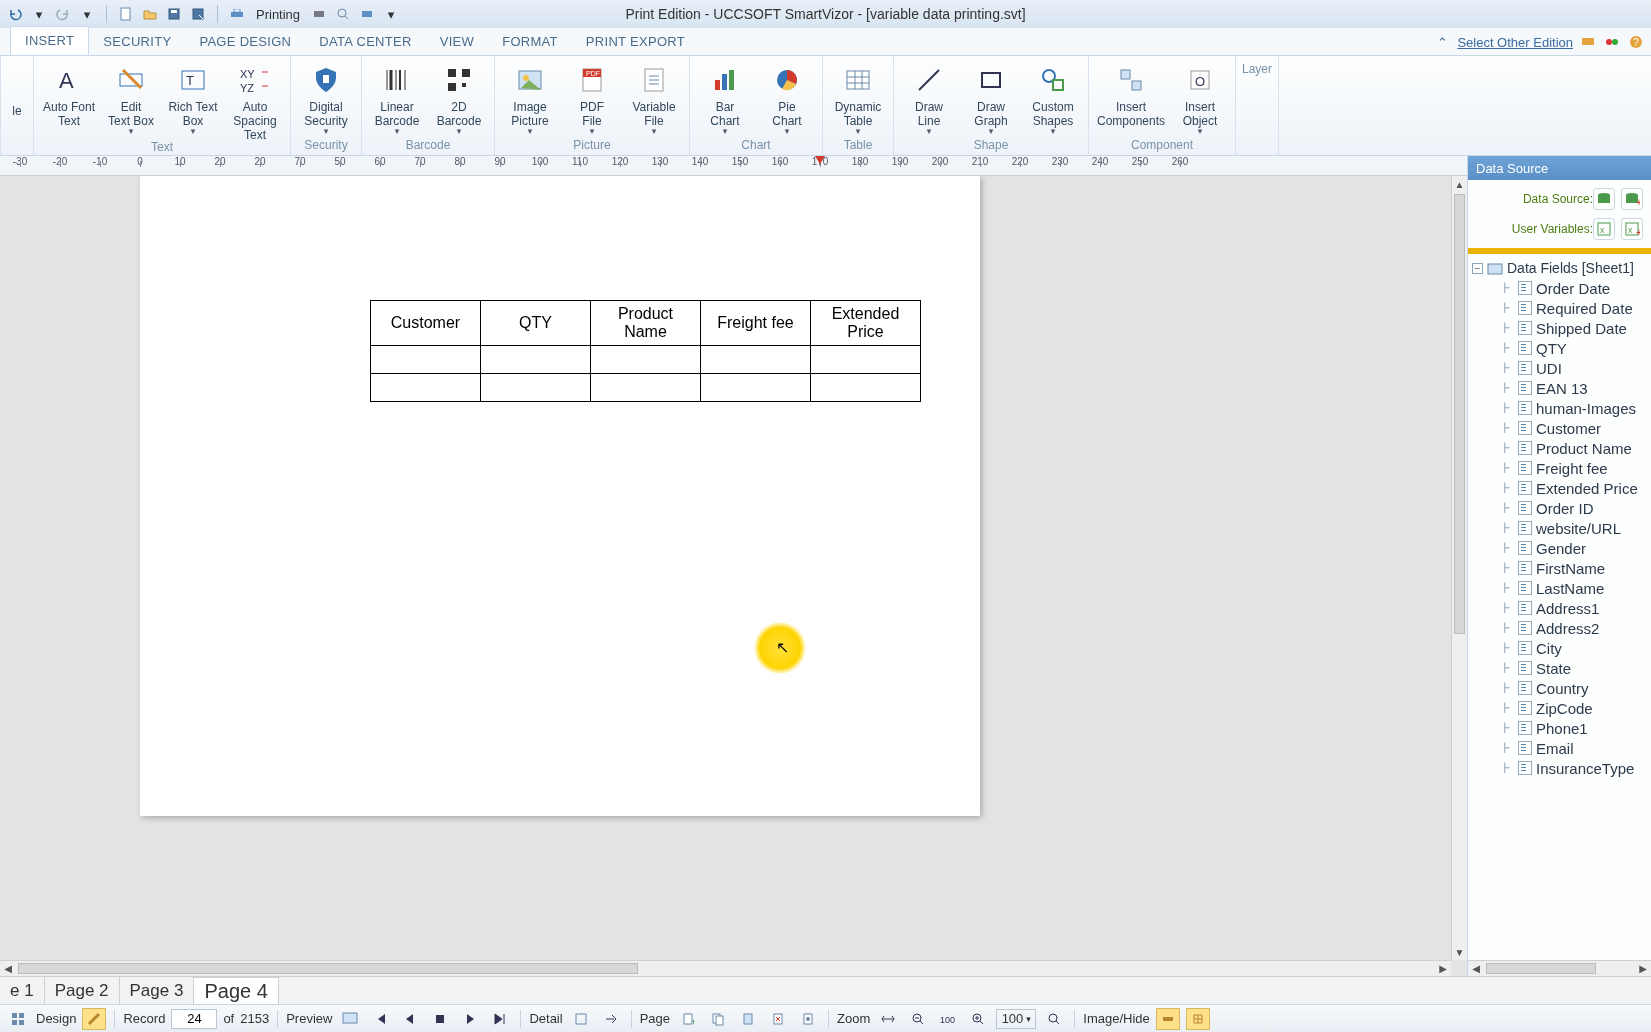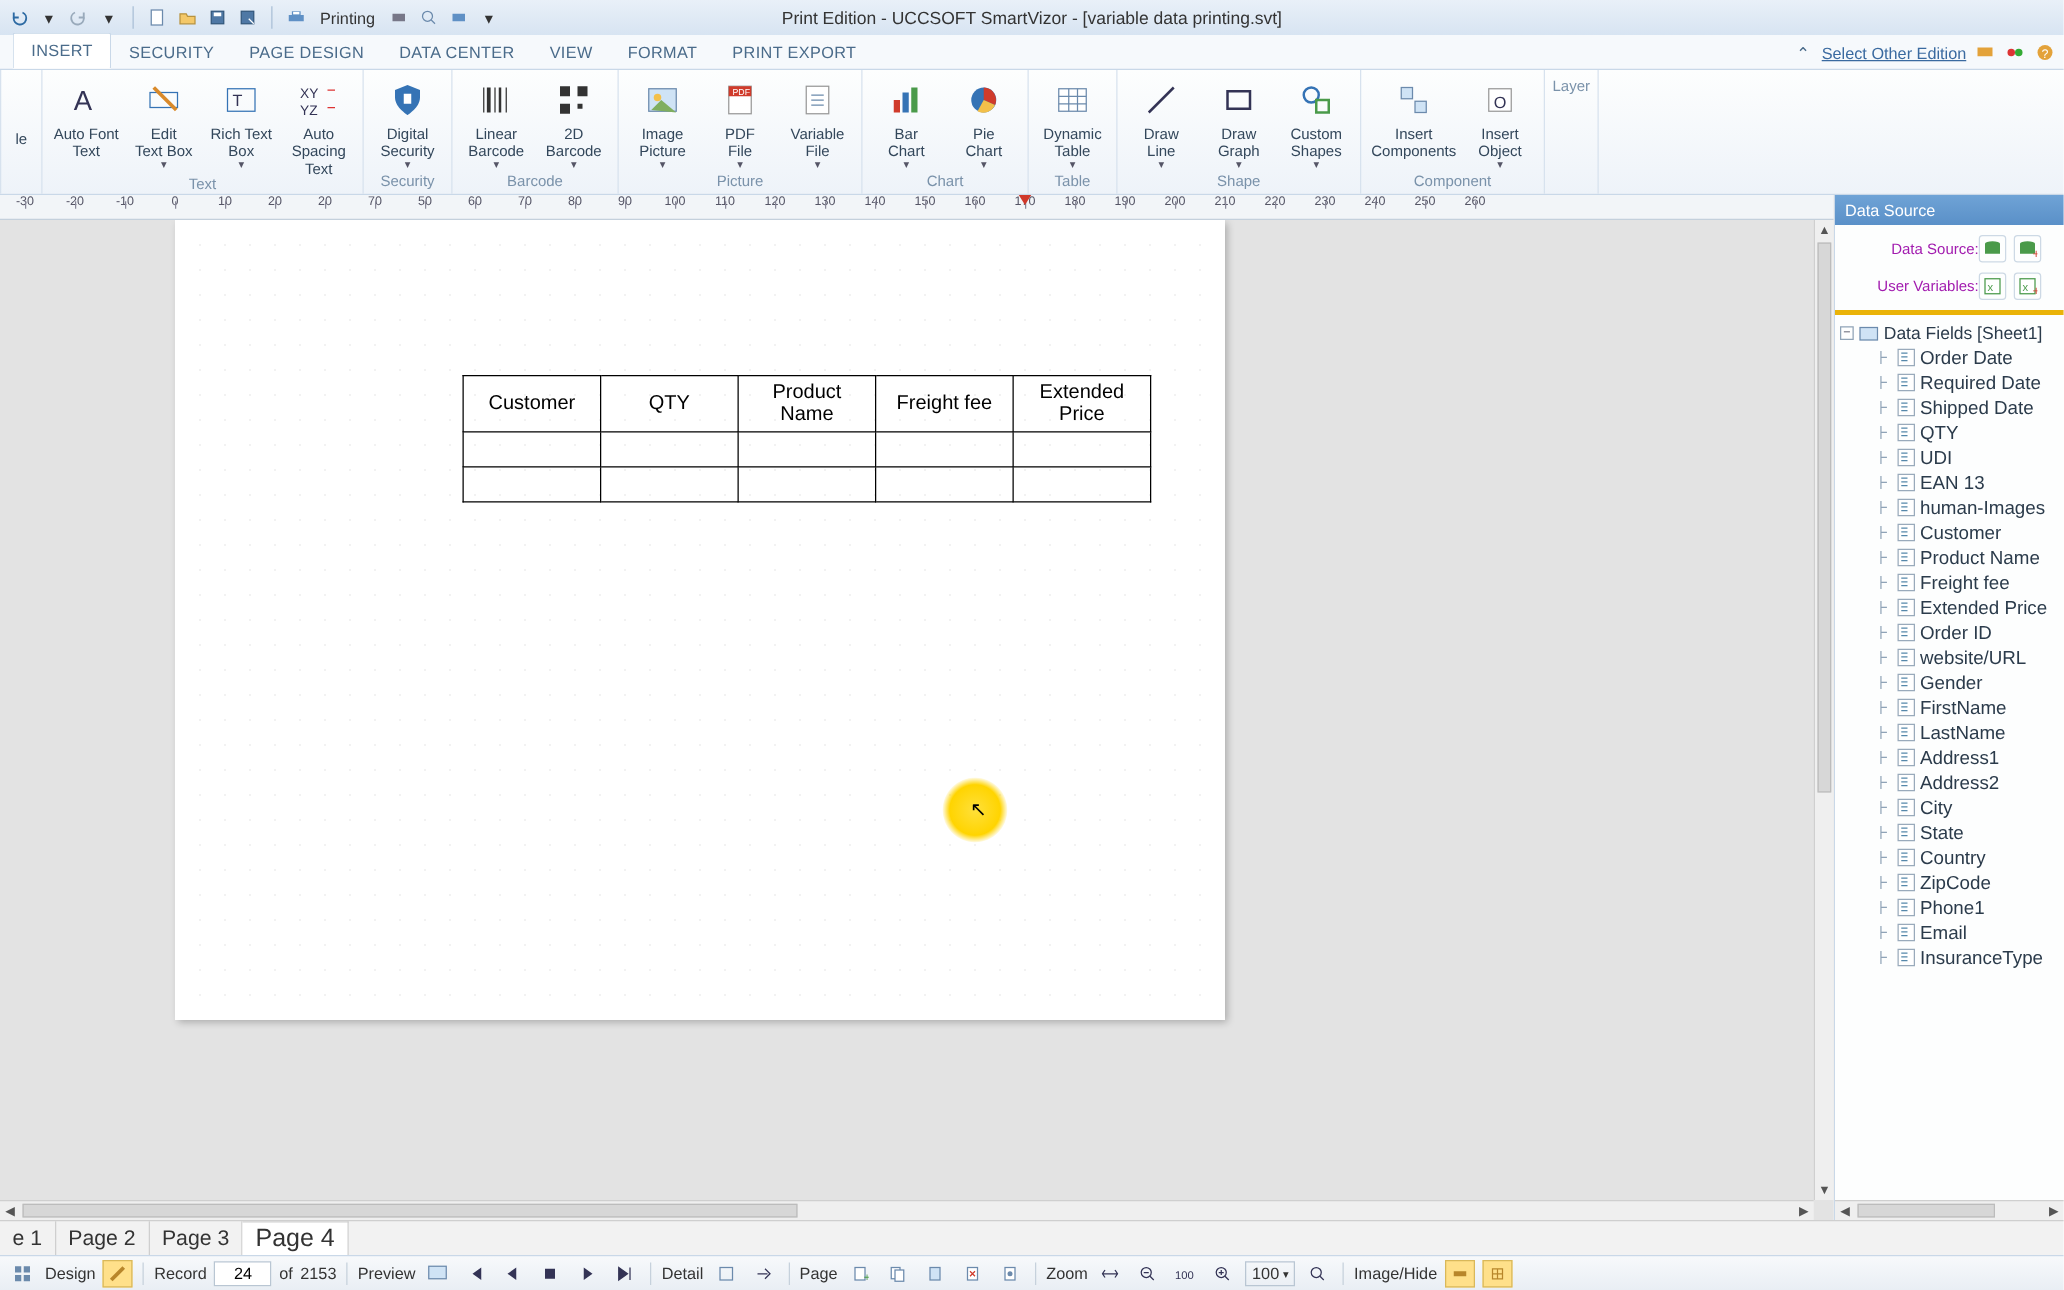"Data Source:" .sidepanel .toolbar { border-bottom: 4px solid #eab308 -> 6px solid #eab308; color: #a21caf -> #4d7c0f; padding: 4px 18px -> 4px 8px }
